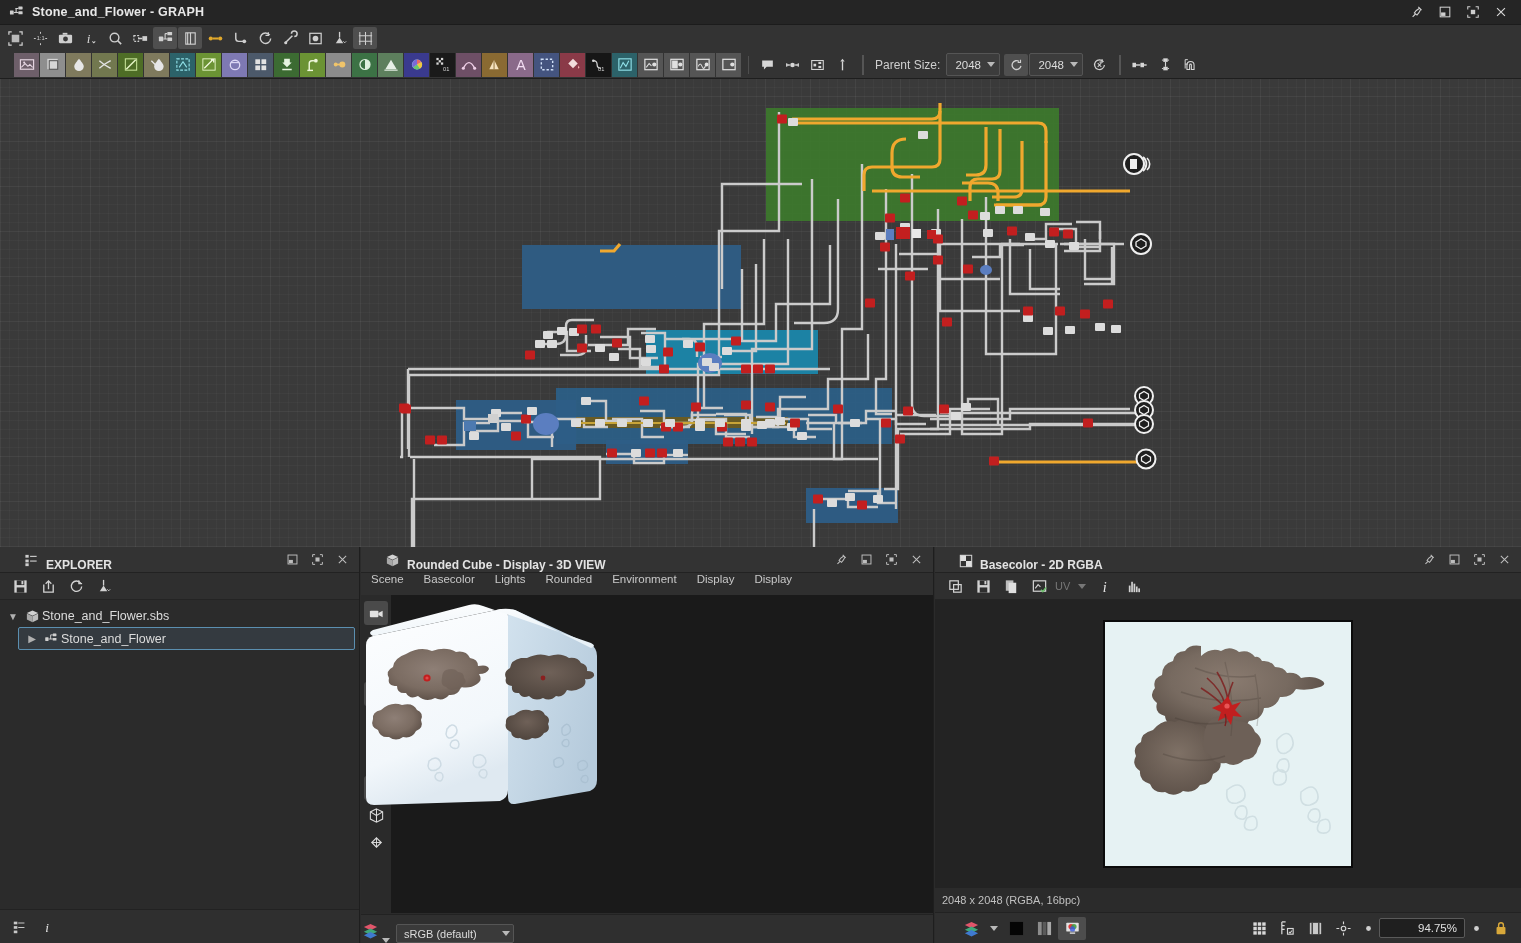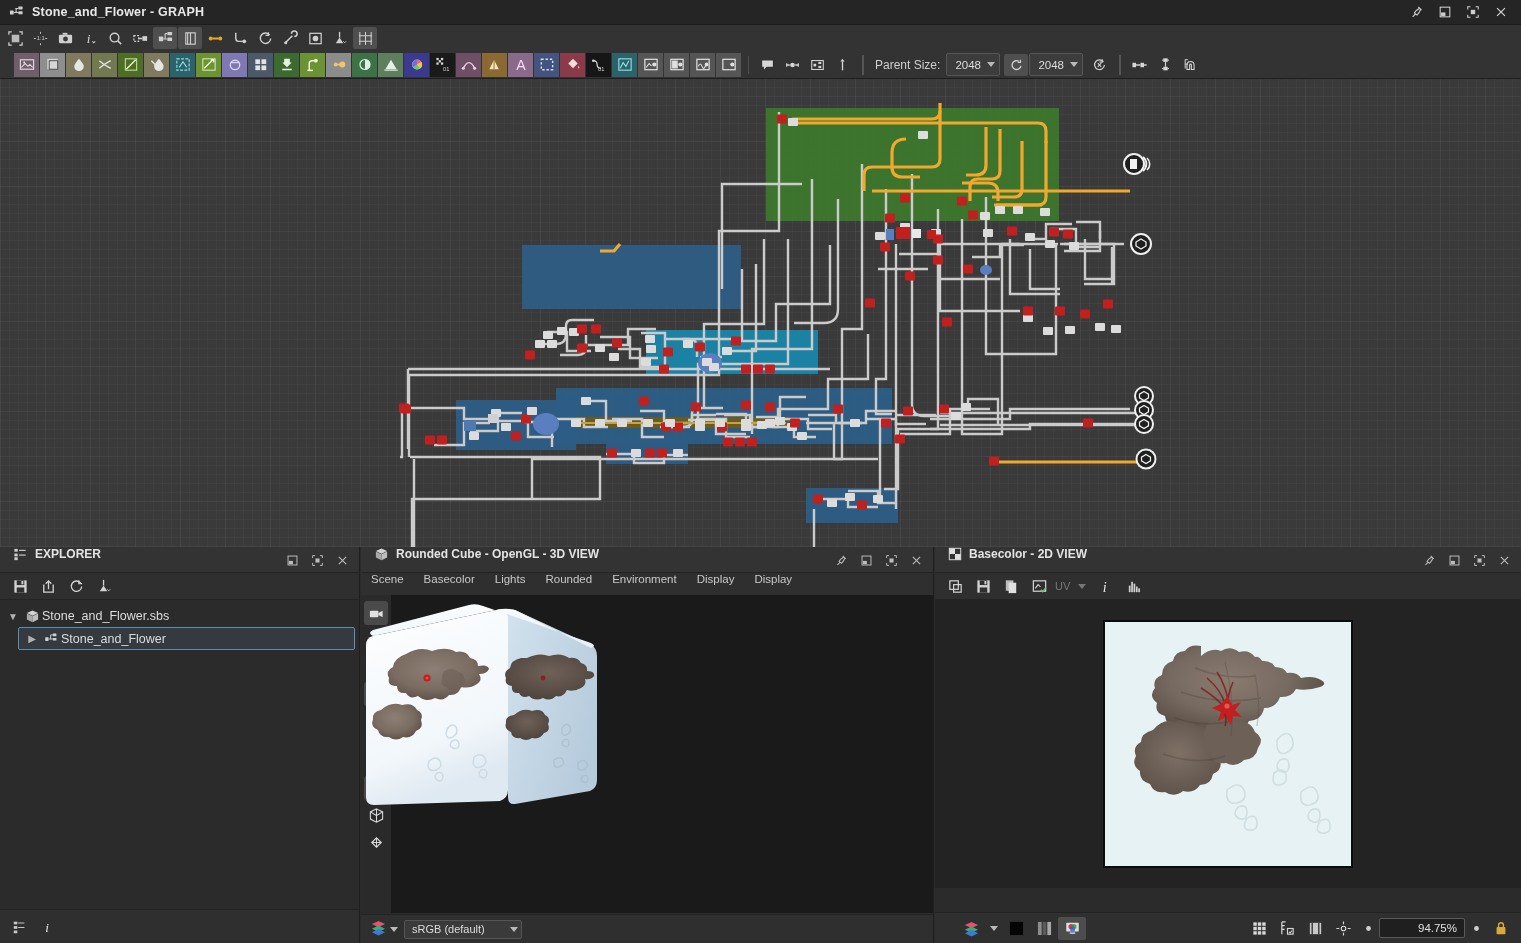"EXPLORER" .panel-hdr { align-items: flex-start -> flex-end; padding-left: 13px -> 24px }
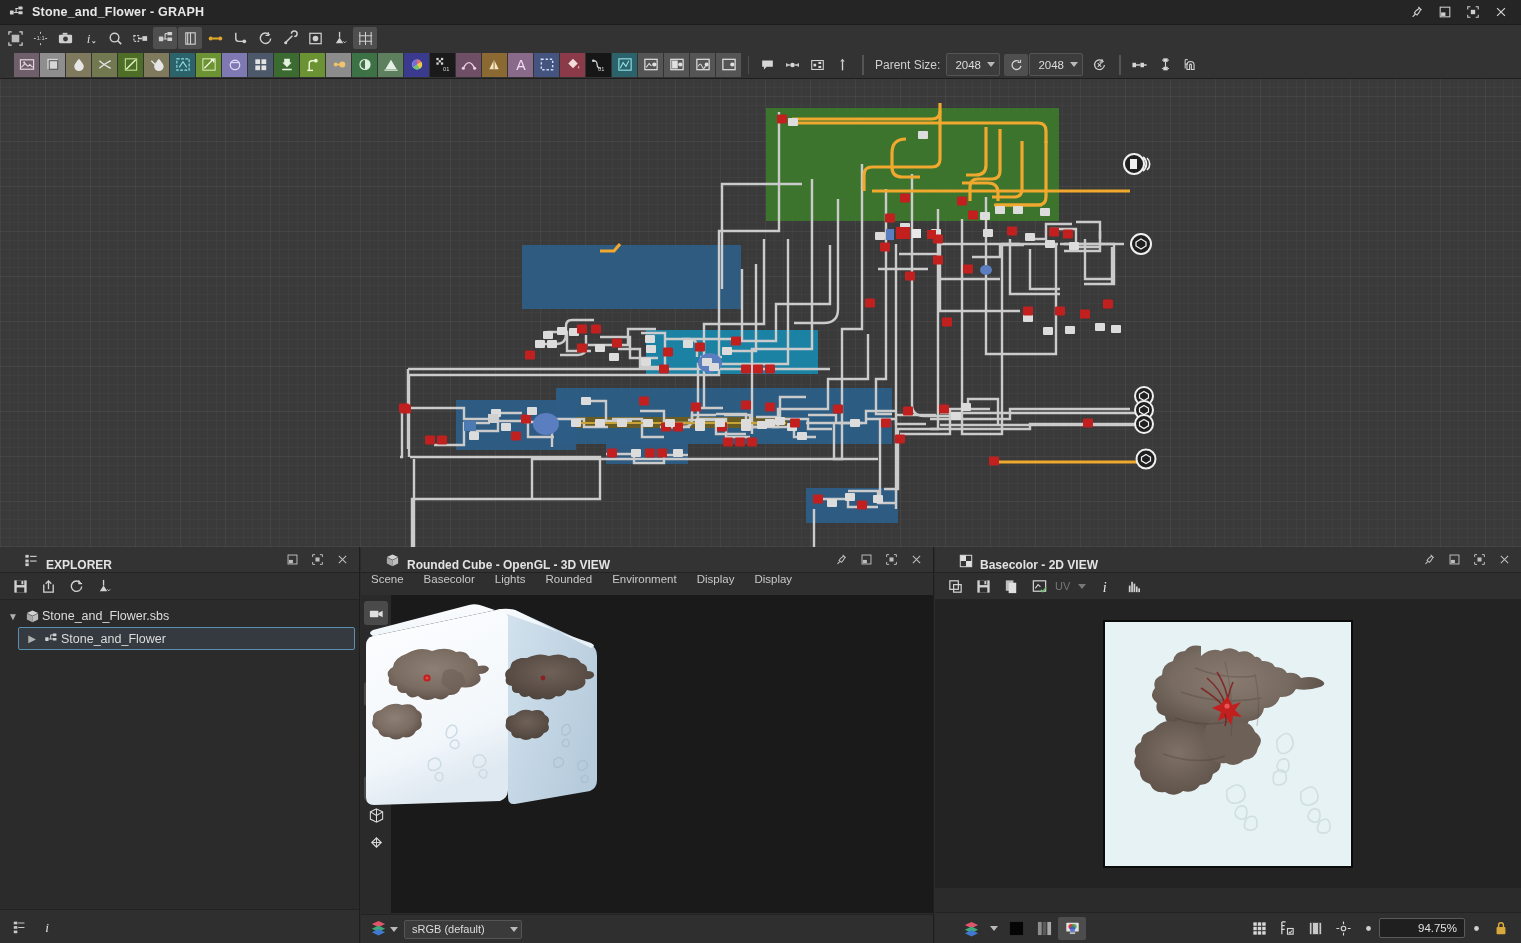"Rounded Cube - OpenGL -" span.ph-title { text: OpenGL -> Display }
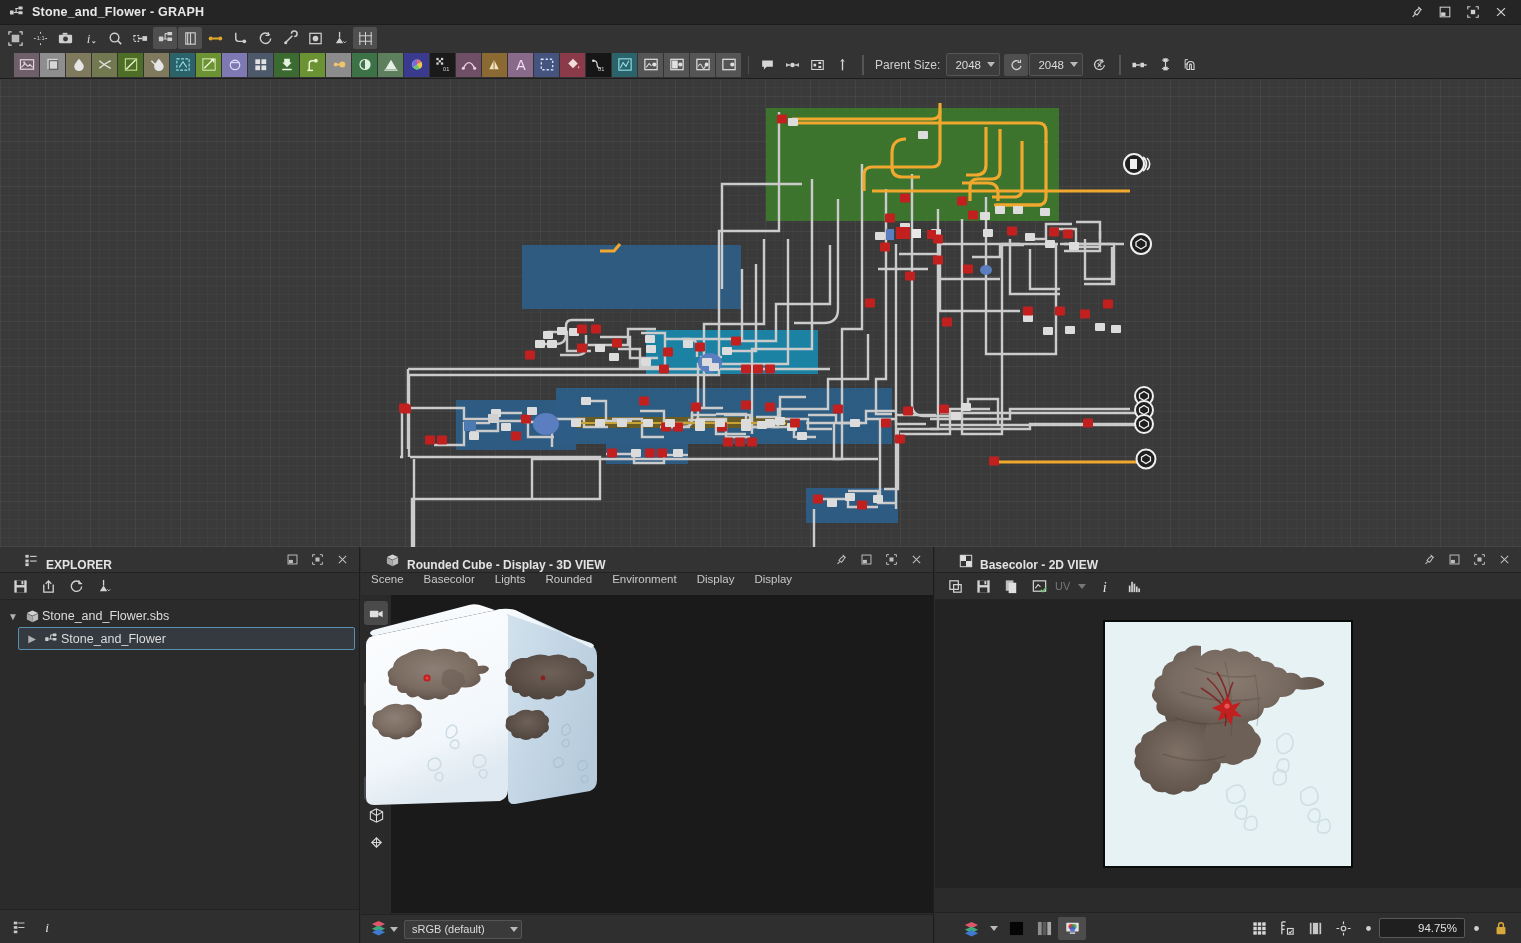"Basecolor - 2D VIEW" span.ph-title { text: VIEW -> RGBA }
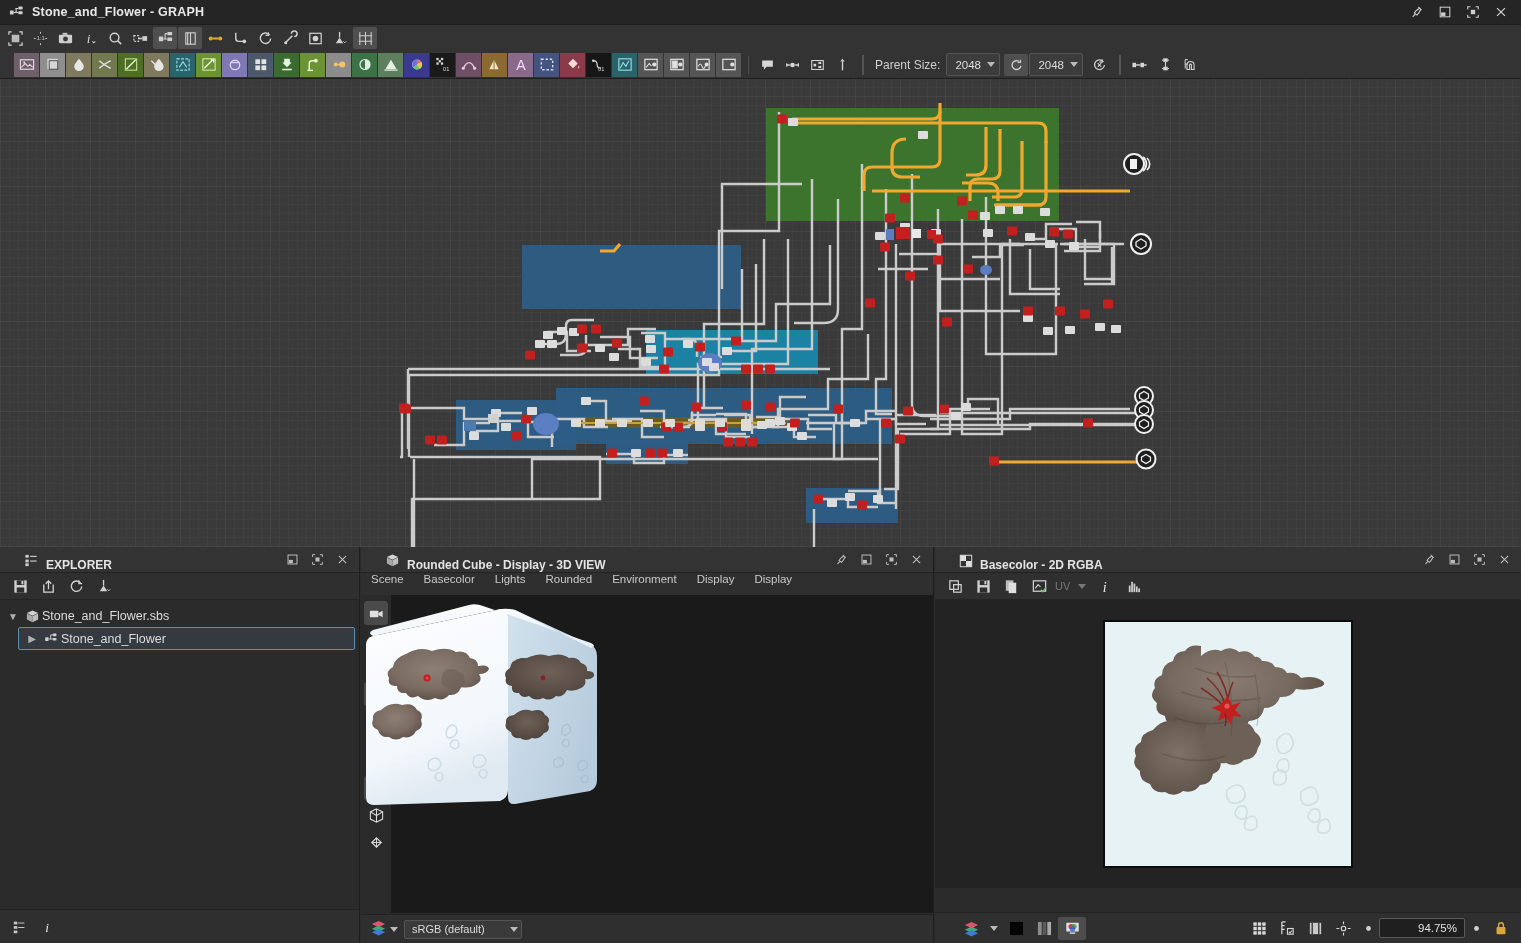"2048 x 2048 (RGBA, 16bpc)" div.v2d-info { html: none -> <div>2048 x 2048 (RGBA, 16bpc)</div> }
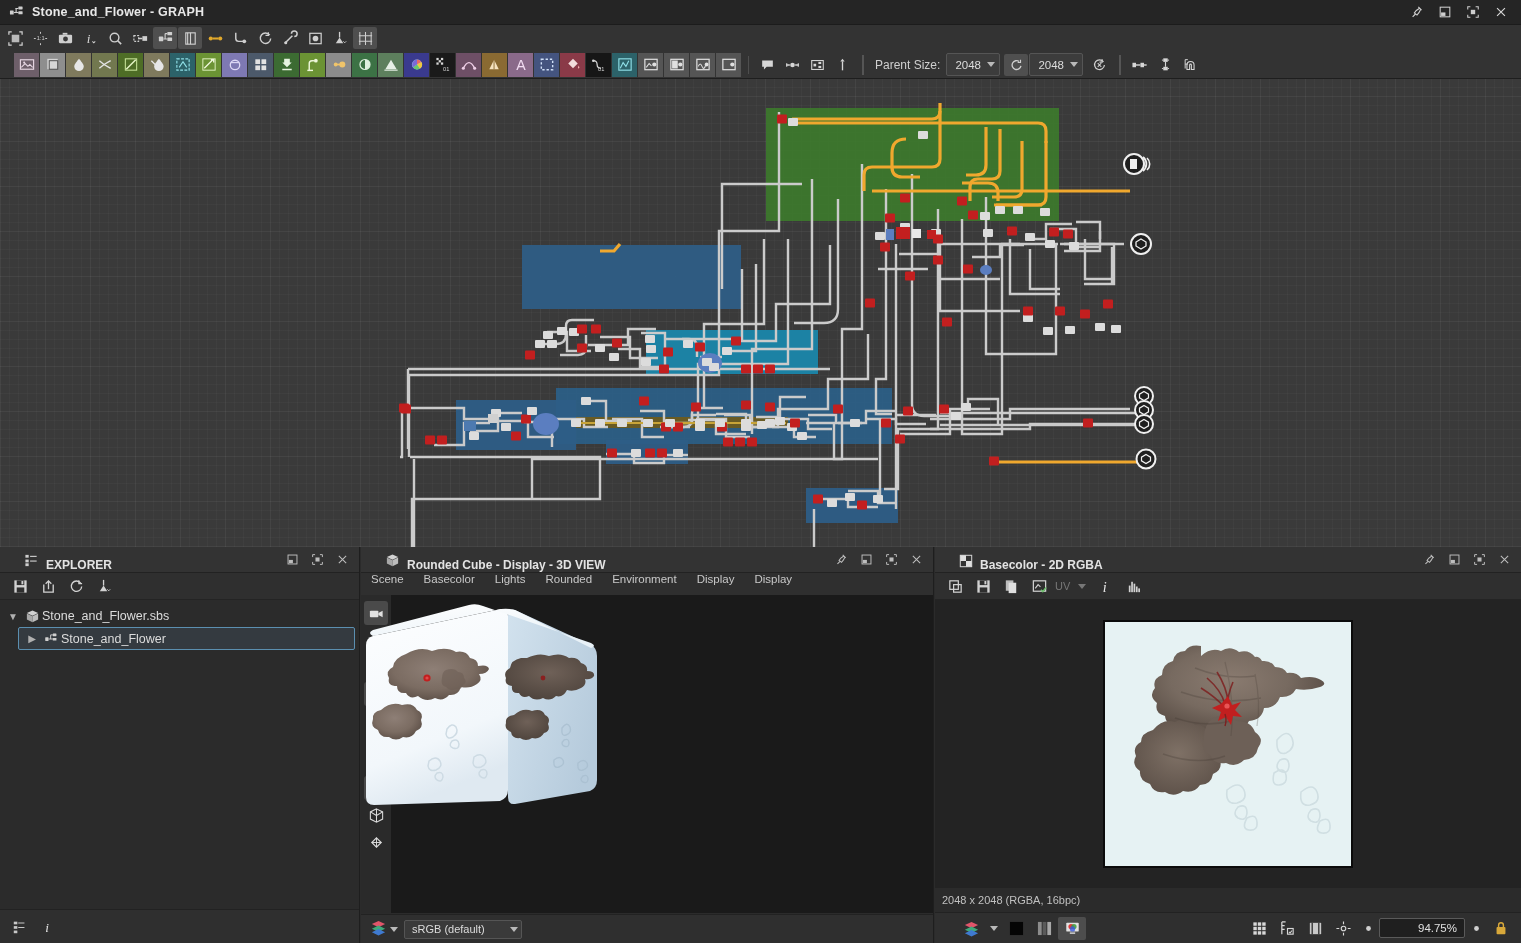"sRGB (default)" .v3d-status { align-items: center -> flex-end; padding-left: 8px -> none }
